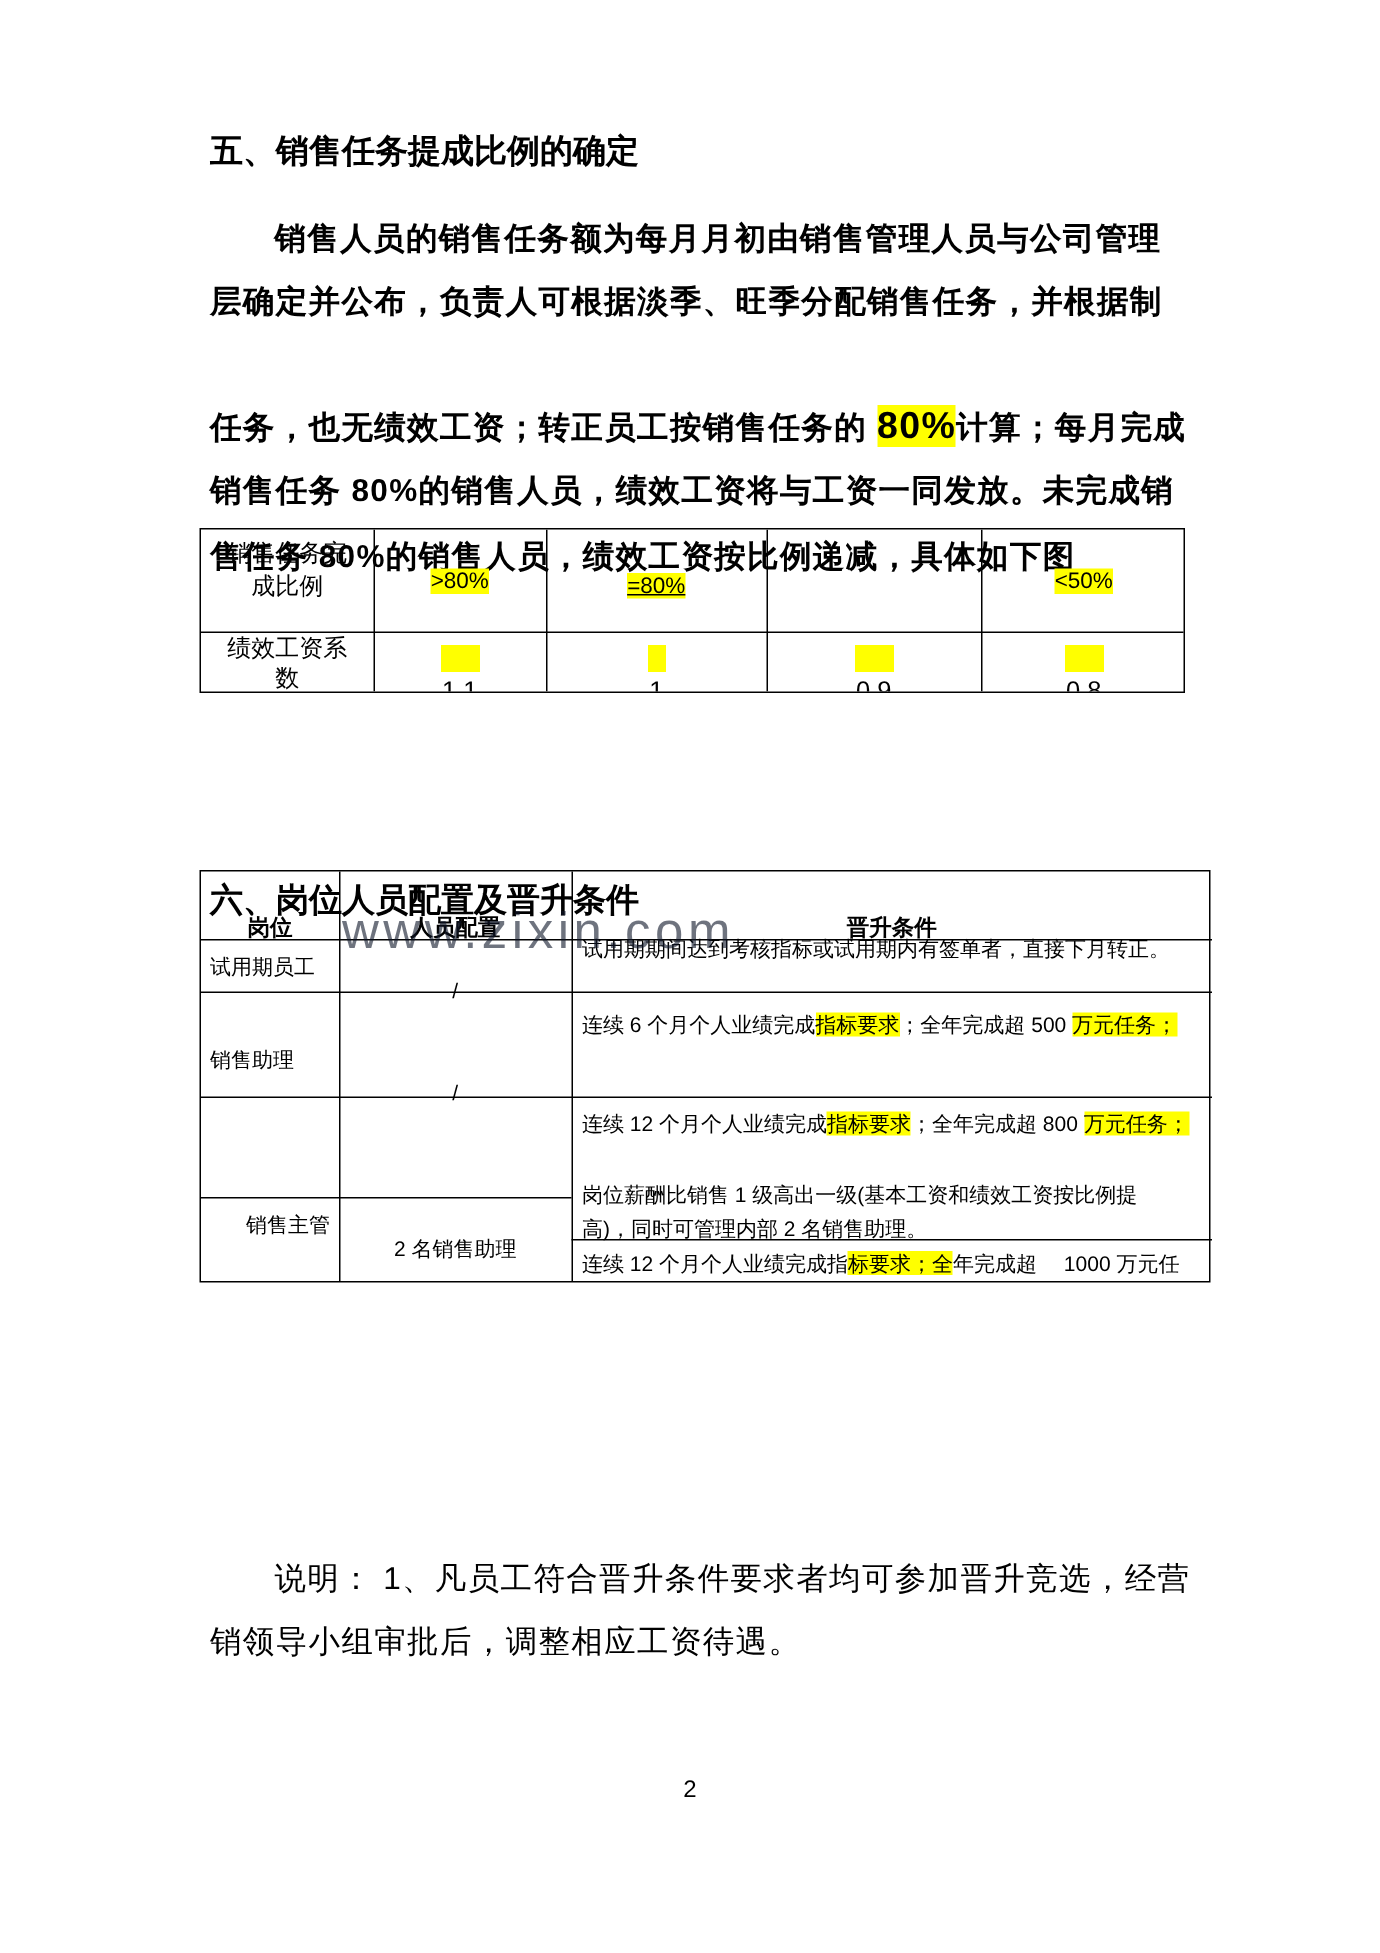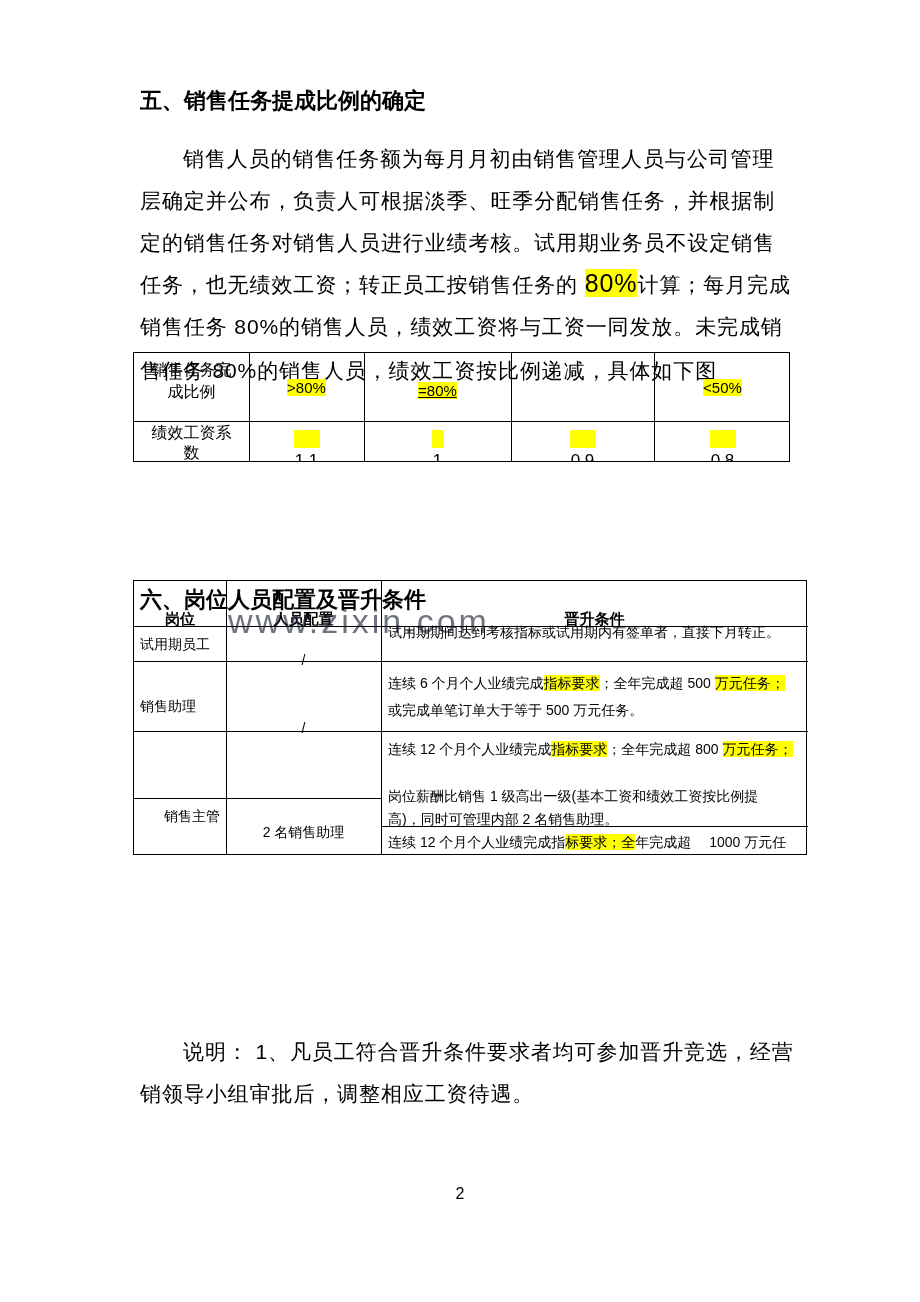"销售人员的销售任务额为每月月初由销售管理人员与公司管理" .pl { font-weight: none -> bold }
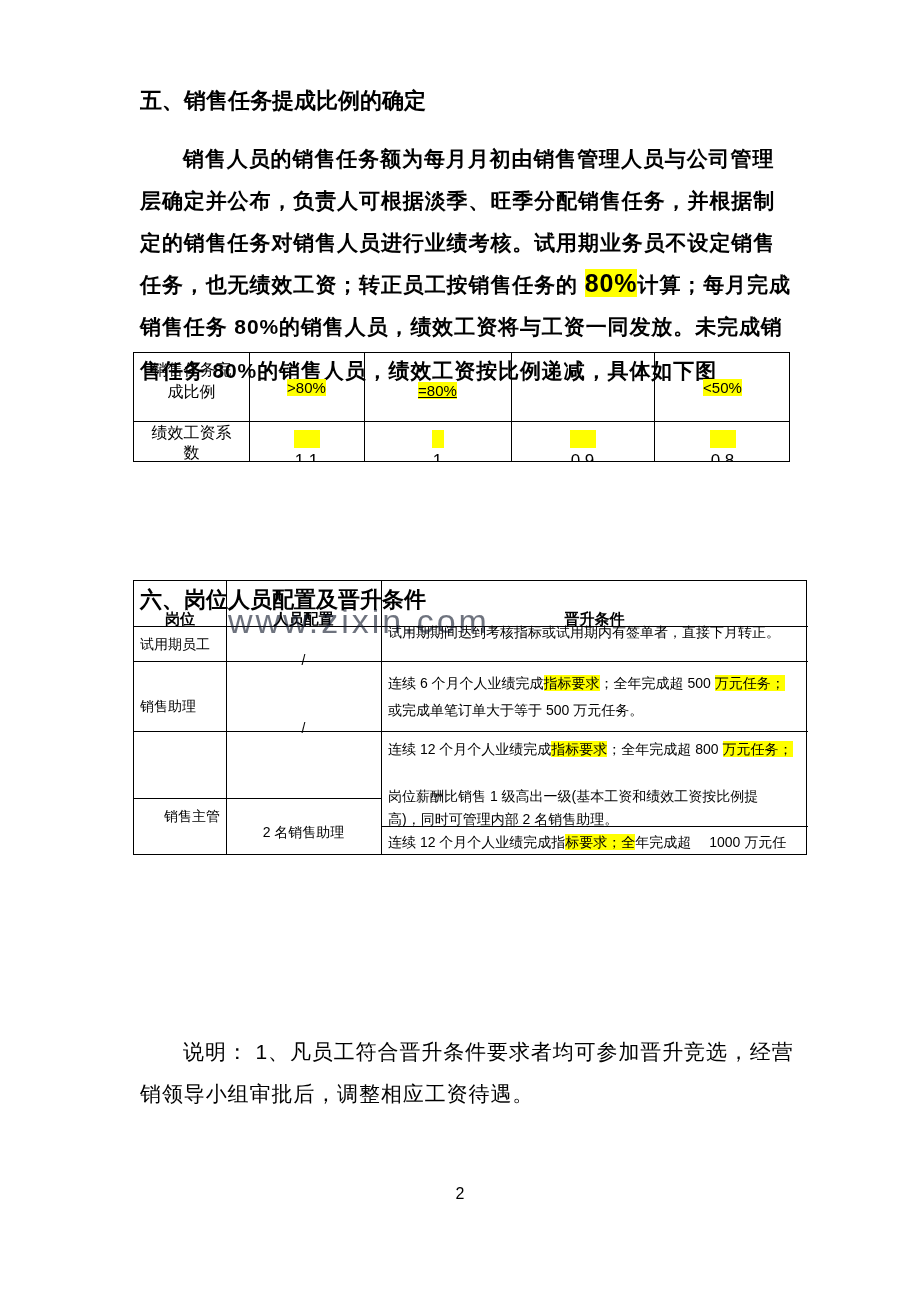"定的销售任务对销售人员进行业绩考核。试用期业务员不设定销售" div.pl { html: <div>定的销售任务对销售人员进行业绩考核。试用期业务员不设定销售</div> -> none }
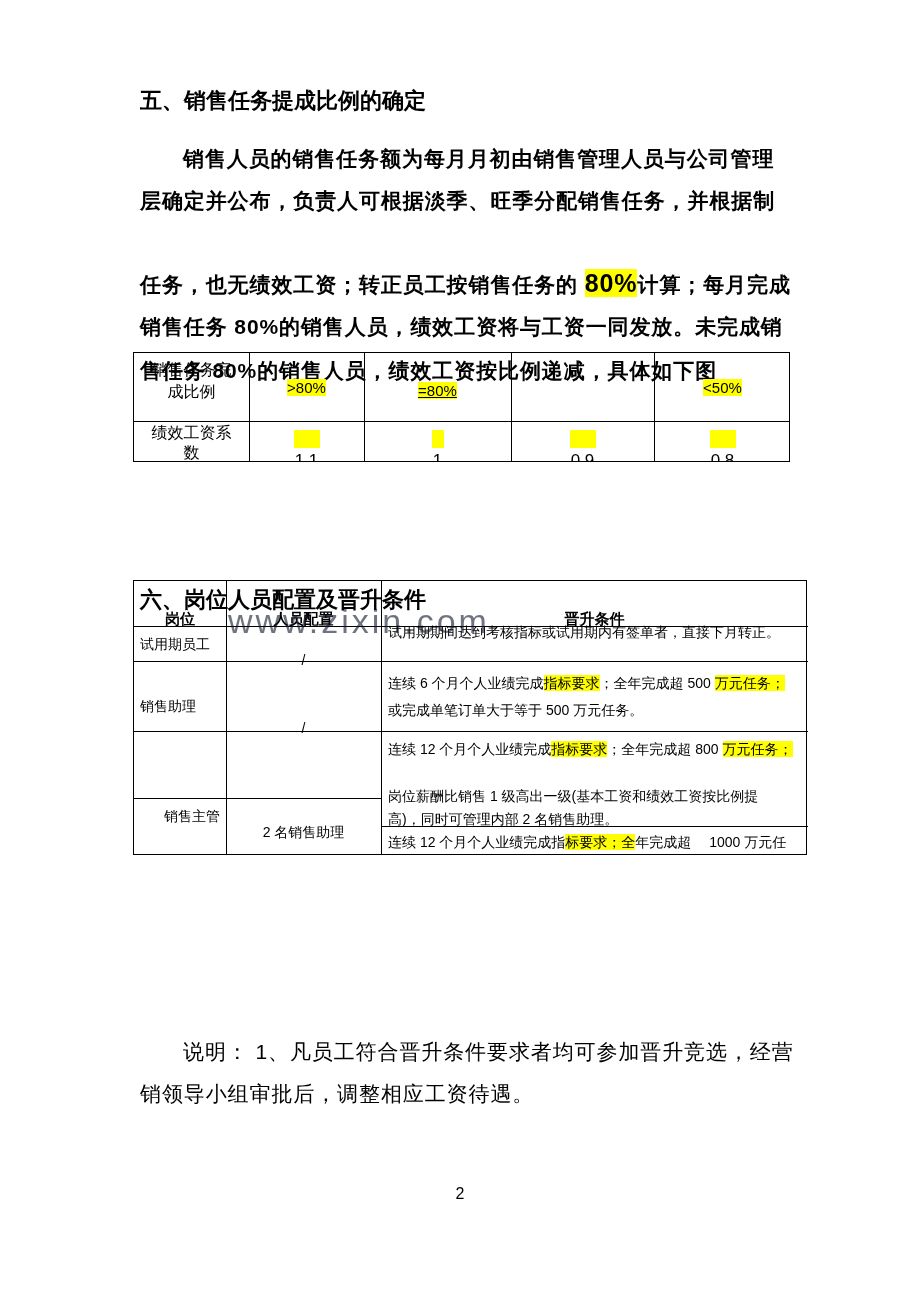"或完成单笔订单大于等于 500 万元任务。" div.t2c { html: <div>或完成单笔订单大于等于 500 万元任务。</div> -> none }
